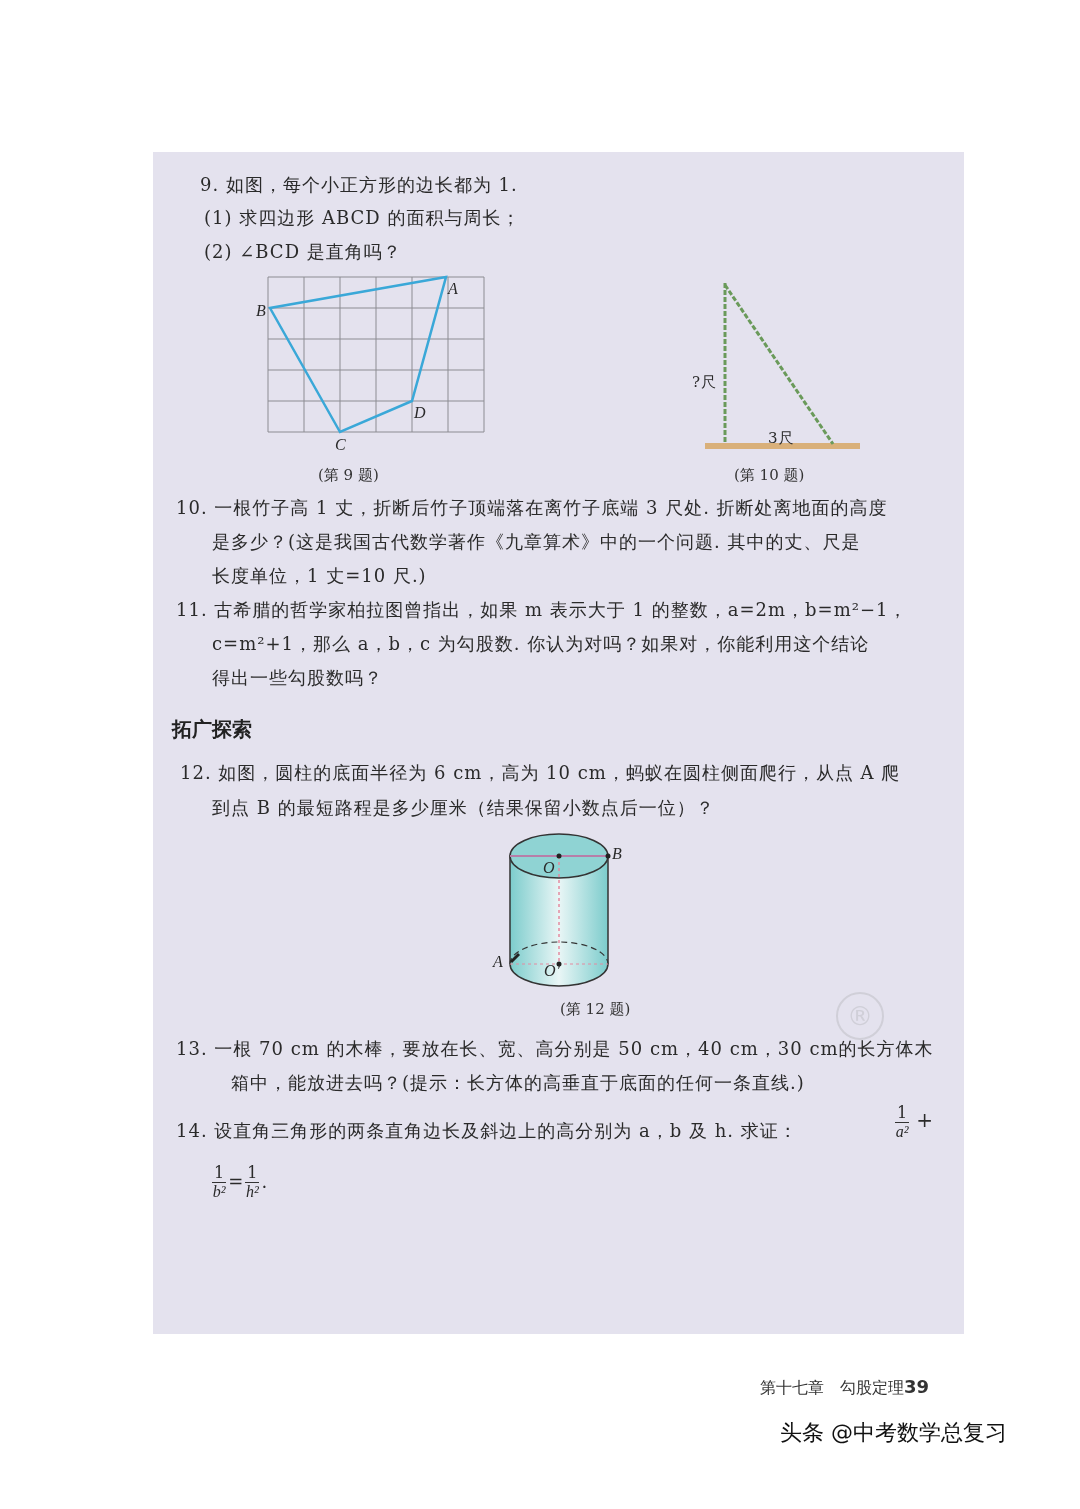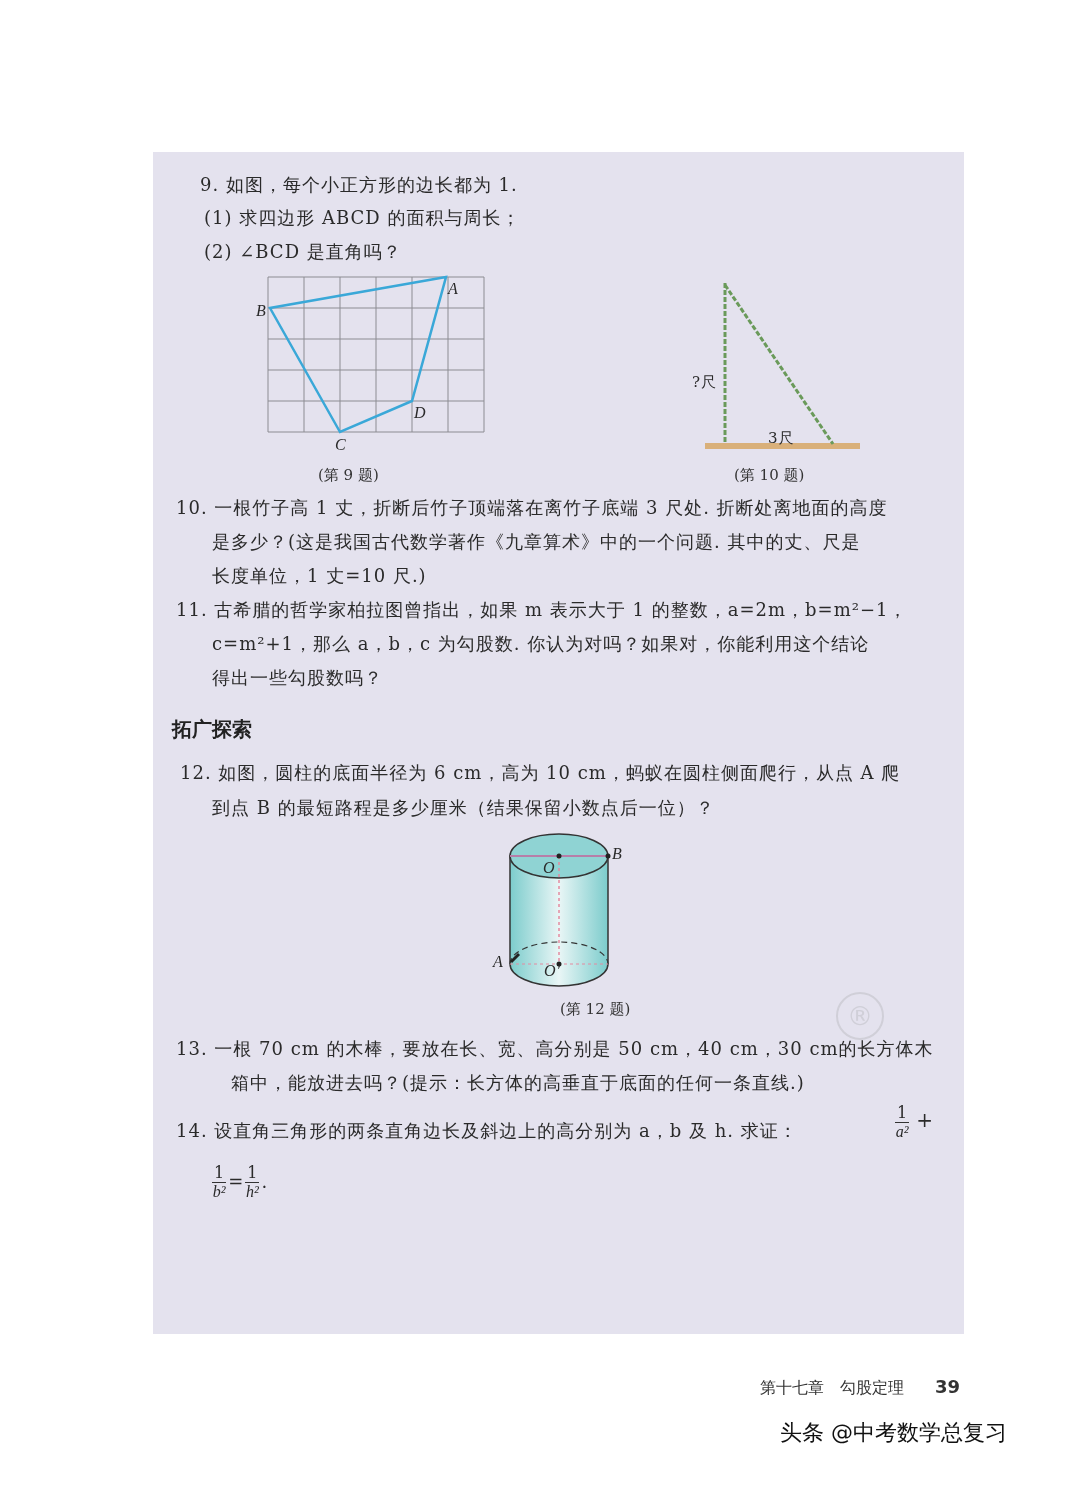"39" .footer .num { margin-left: 31px -> 0 }
